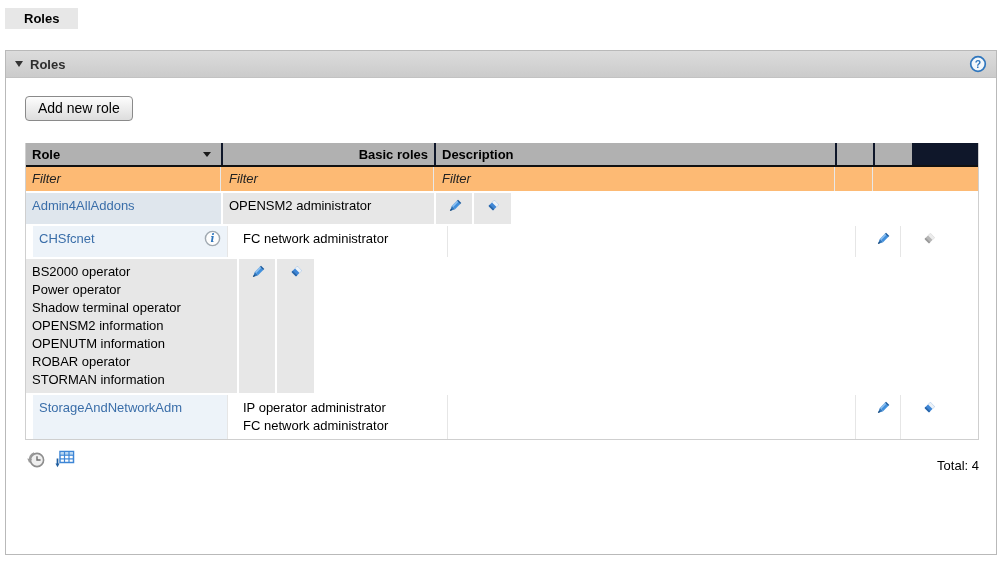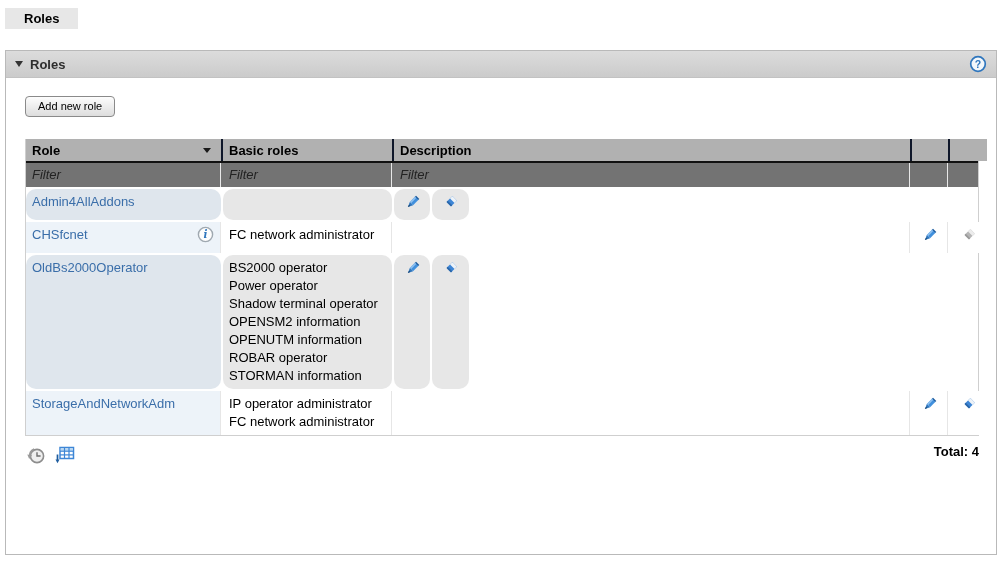"Add new role" .add-btn { font-size: 11px -> 14px }
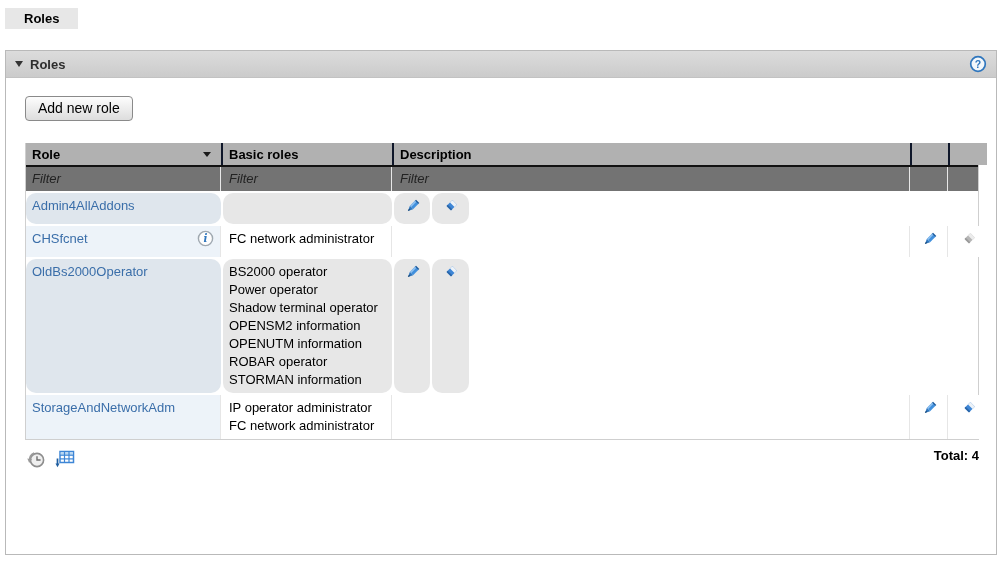"Basic roles" .c-basic { justify-content: none -> flex-end; width: 169px -> 211px }
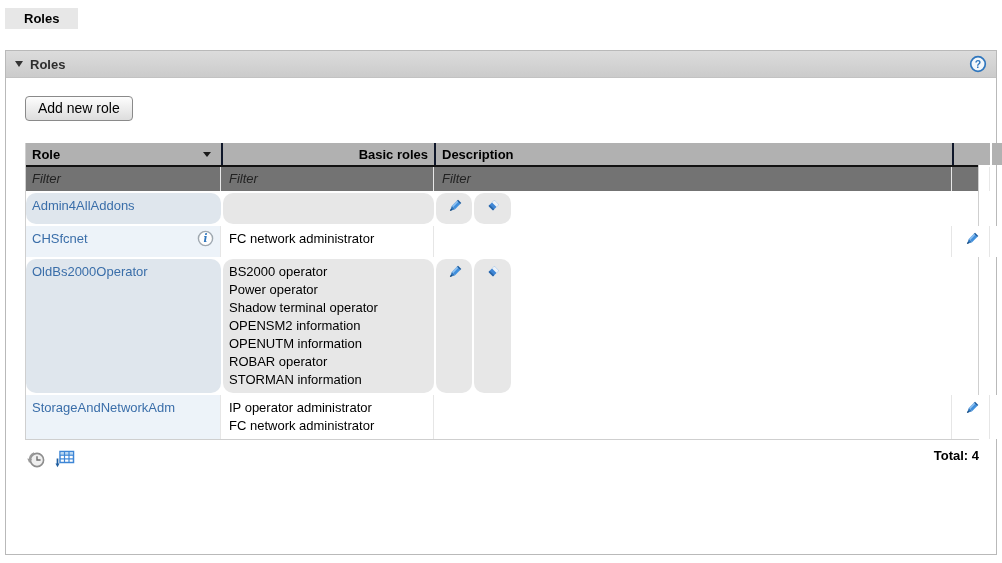"Description" .c-desc { width: 516px -> 399px }
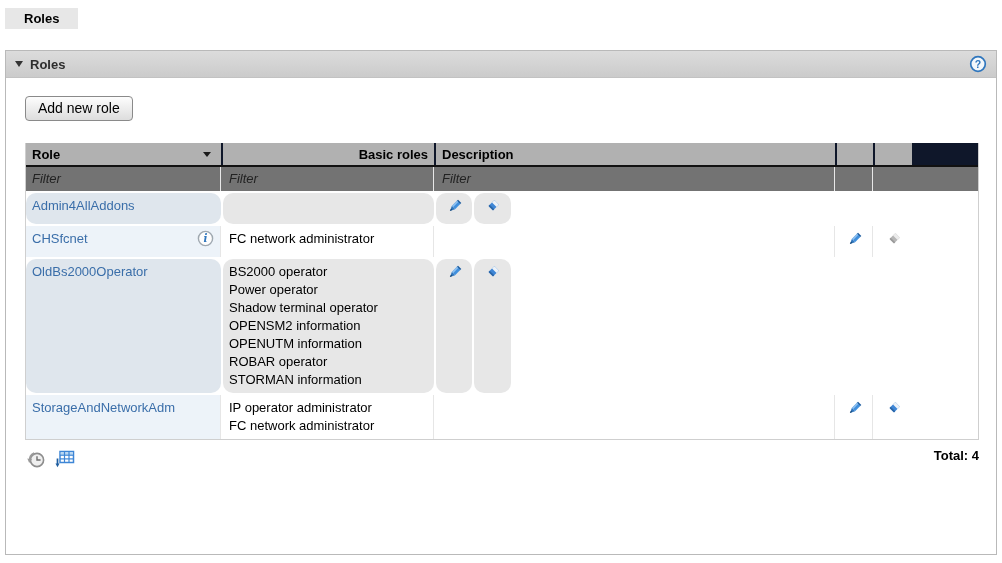"Filter" .frow { background: #737373 -> #fdba74 }
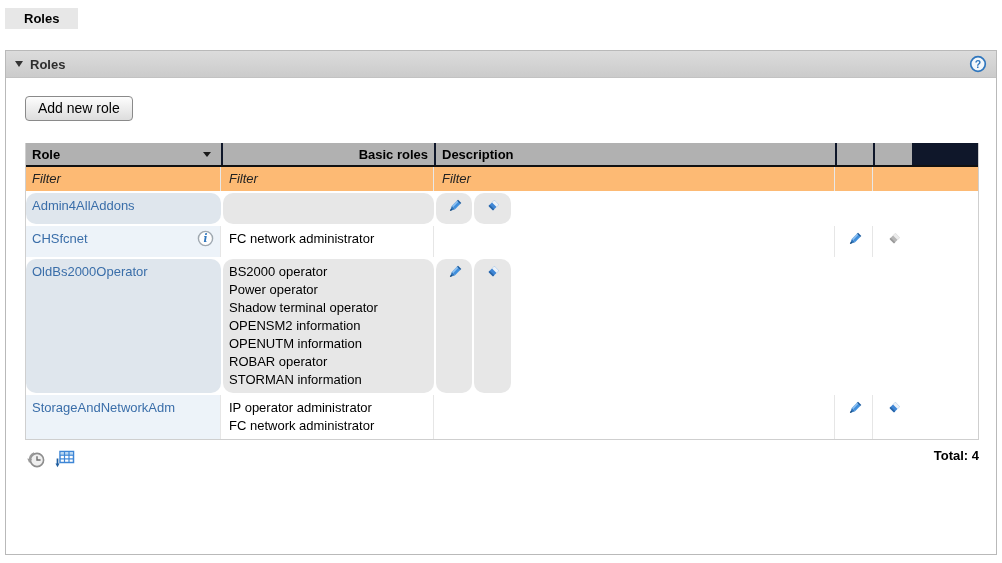"Admin4AllAddons" .row-gray > div { border-radius: 10px -> none }
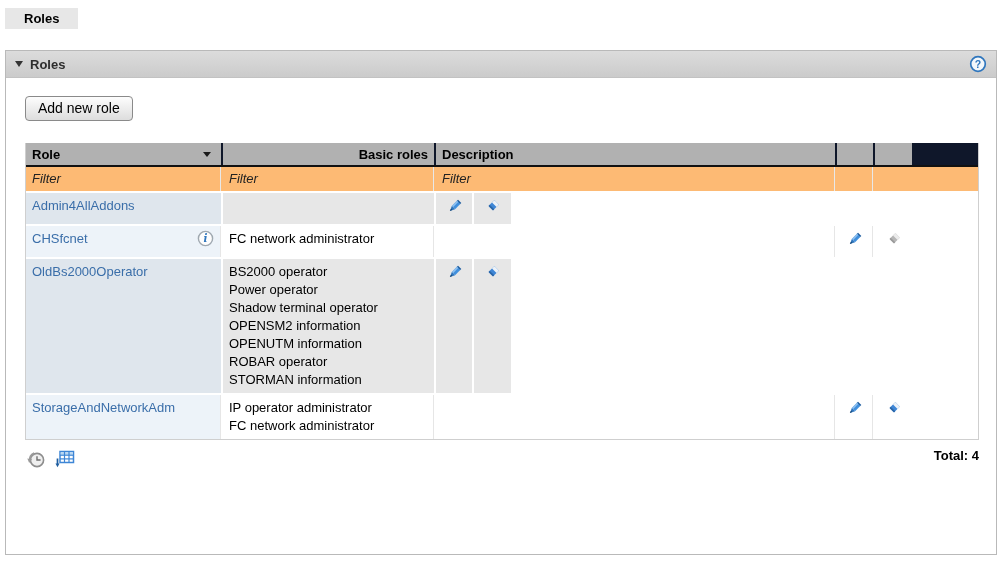"OPENSM2 administrator" div { html: none -> <div>OPENSM2 administrator</div> }
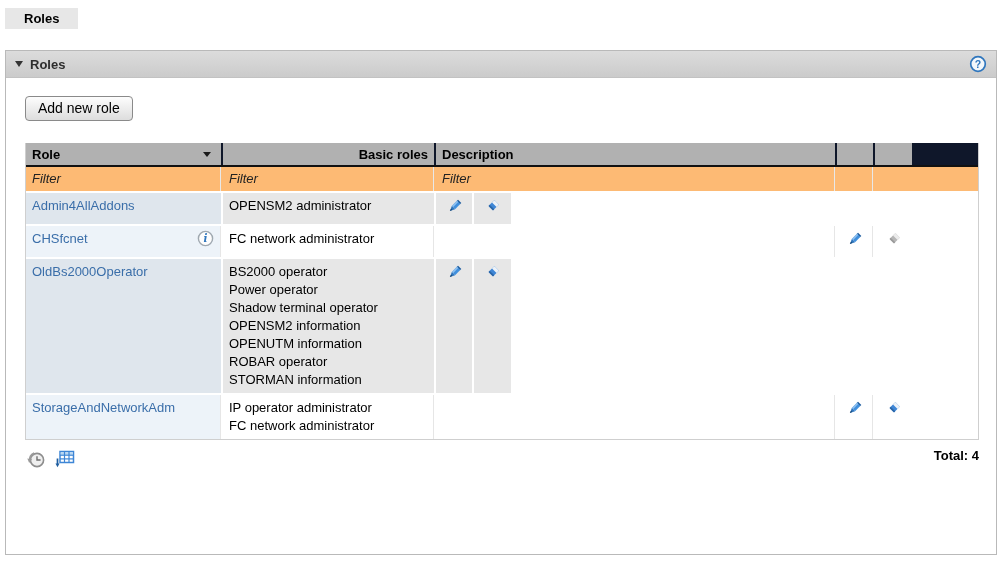"CHSfcnet" .row-white > div { margin-left: none -> 7px }
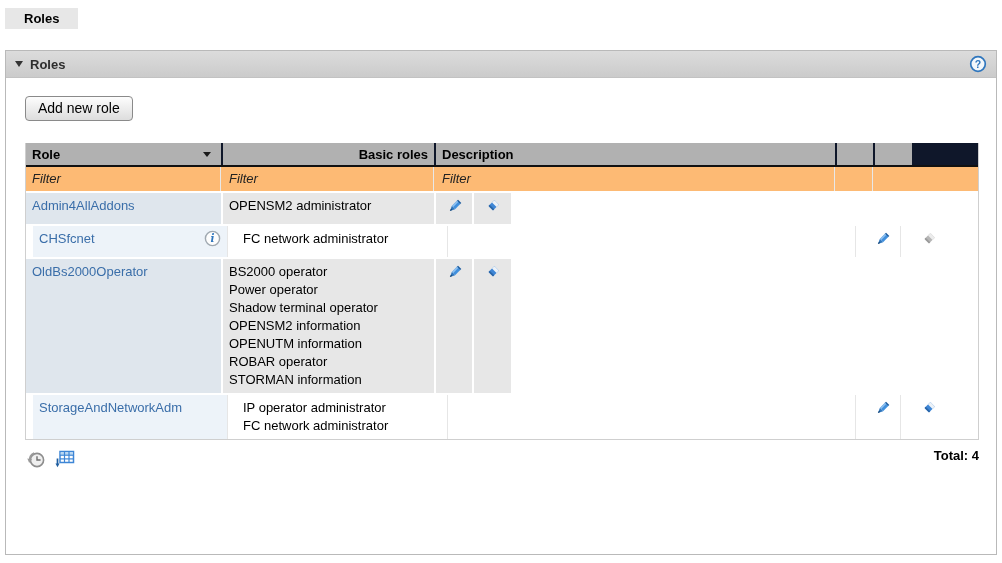"OldBs2000Operator" div.c-role { html: <div> <a>OldBs2000Operator</a> </div> -> none }
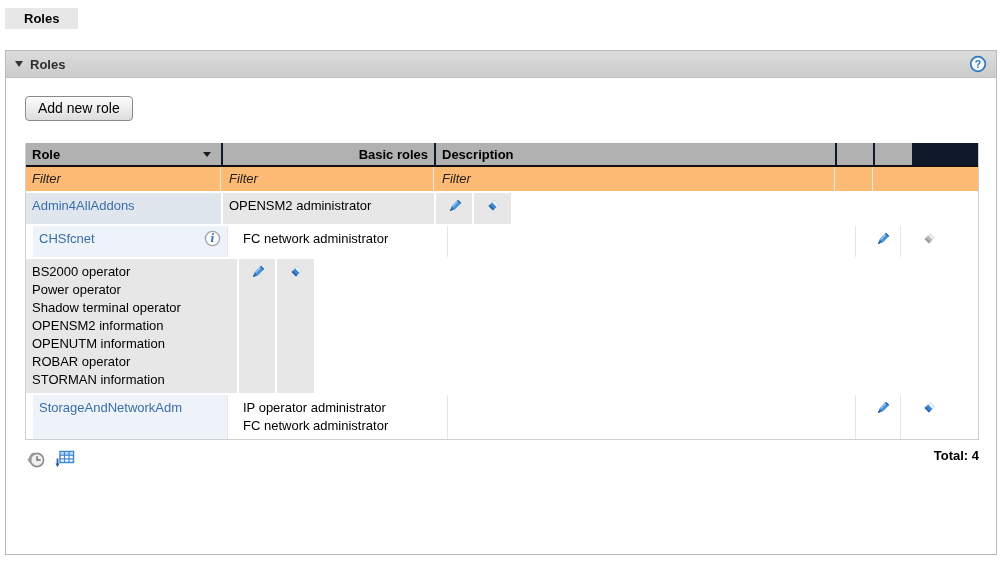"Total: 4" .tfoot { align-items: flex-start -> flex-end; font-weight: bold -> none }
